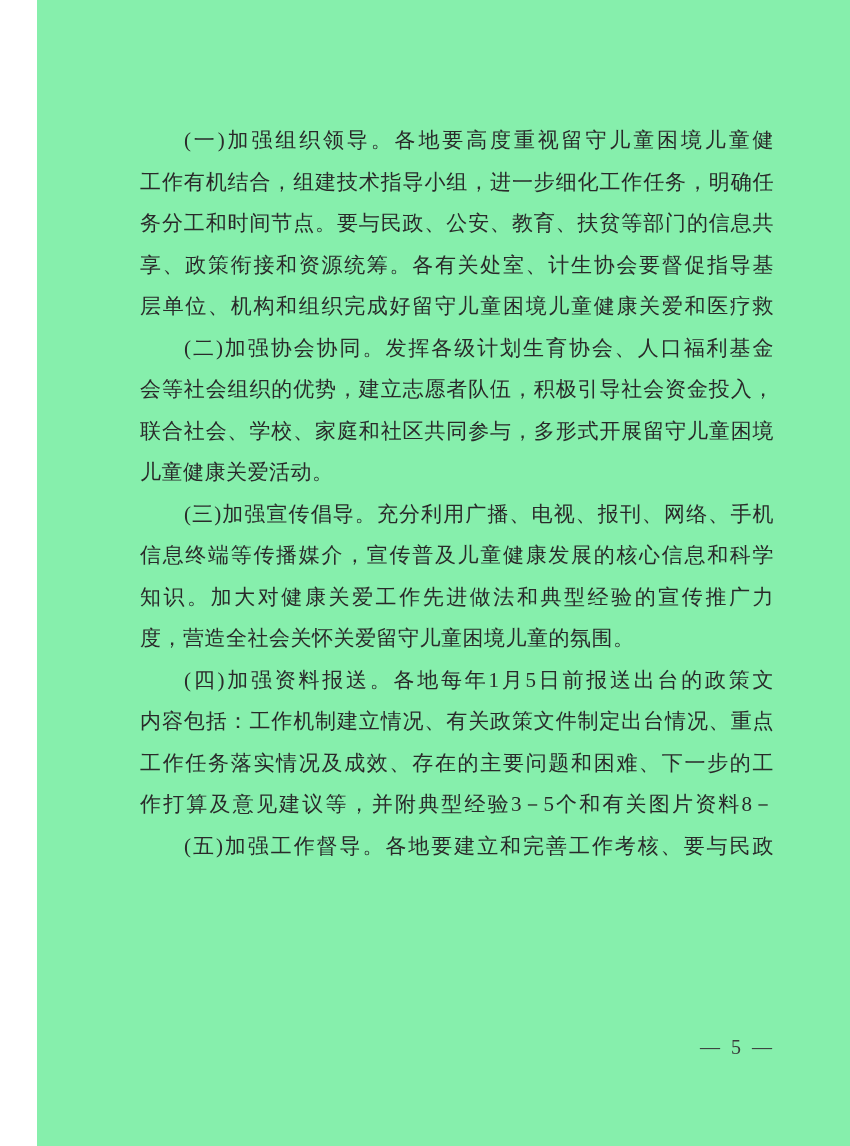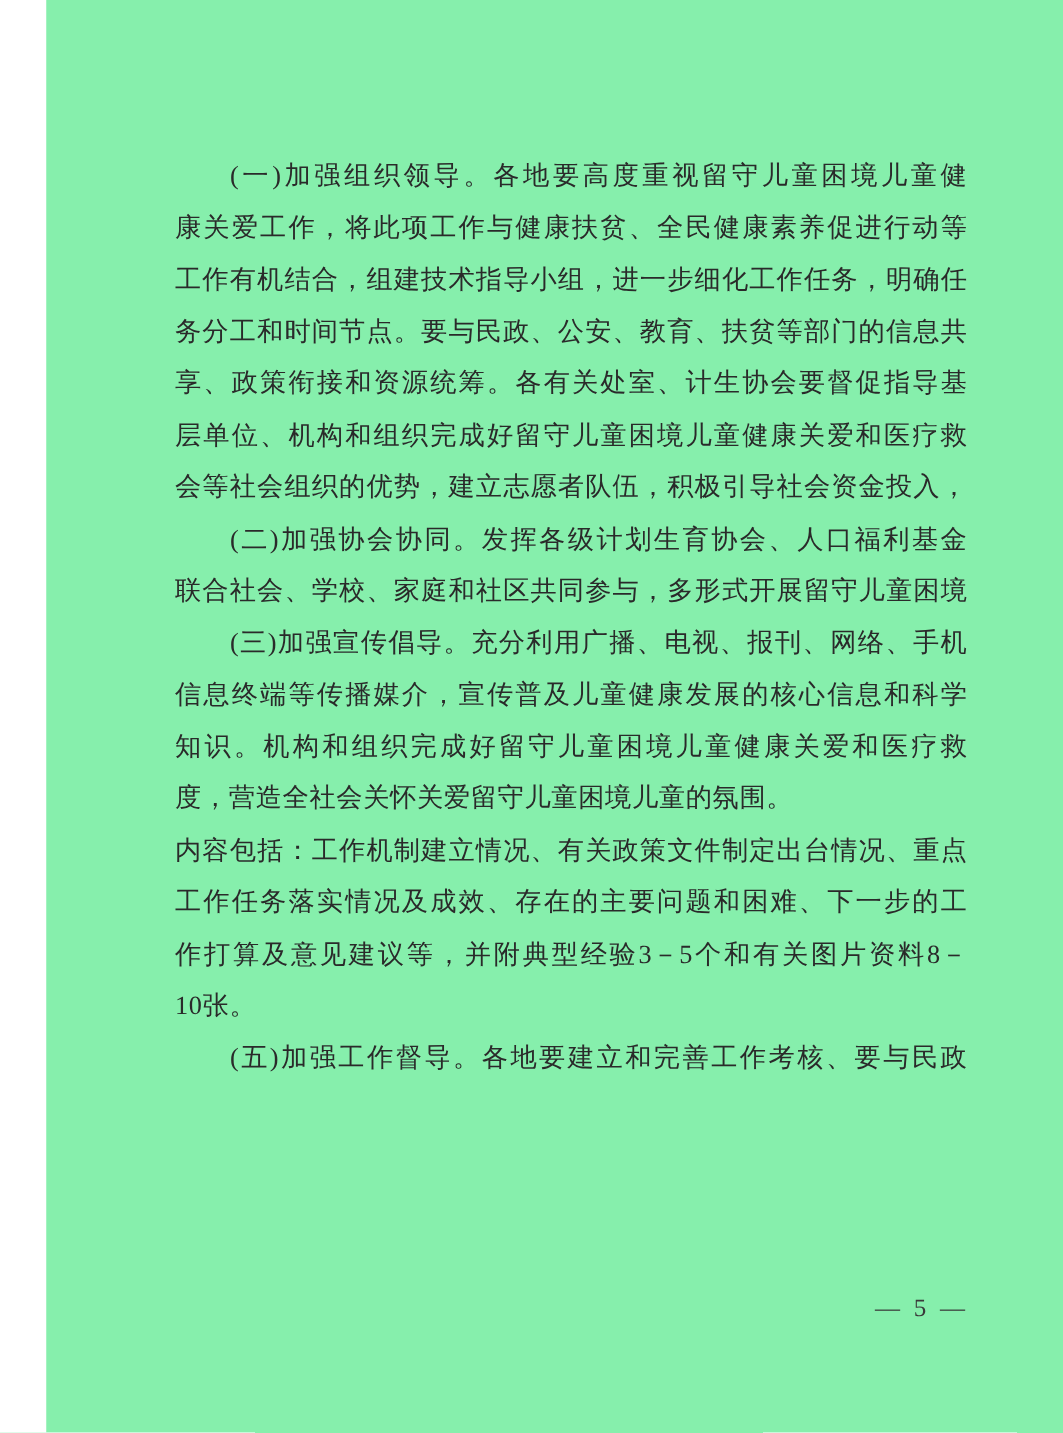"康关爱工作，将此项工作与健康扶贫、全民健康素养促进行动等" p.line { html: <p>康关爱工作，将此项工作与健康扶贫、全民健康素养促进行动等</p> -> none }
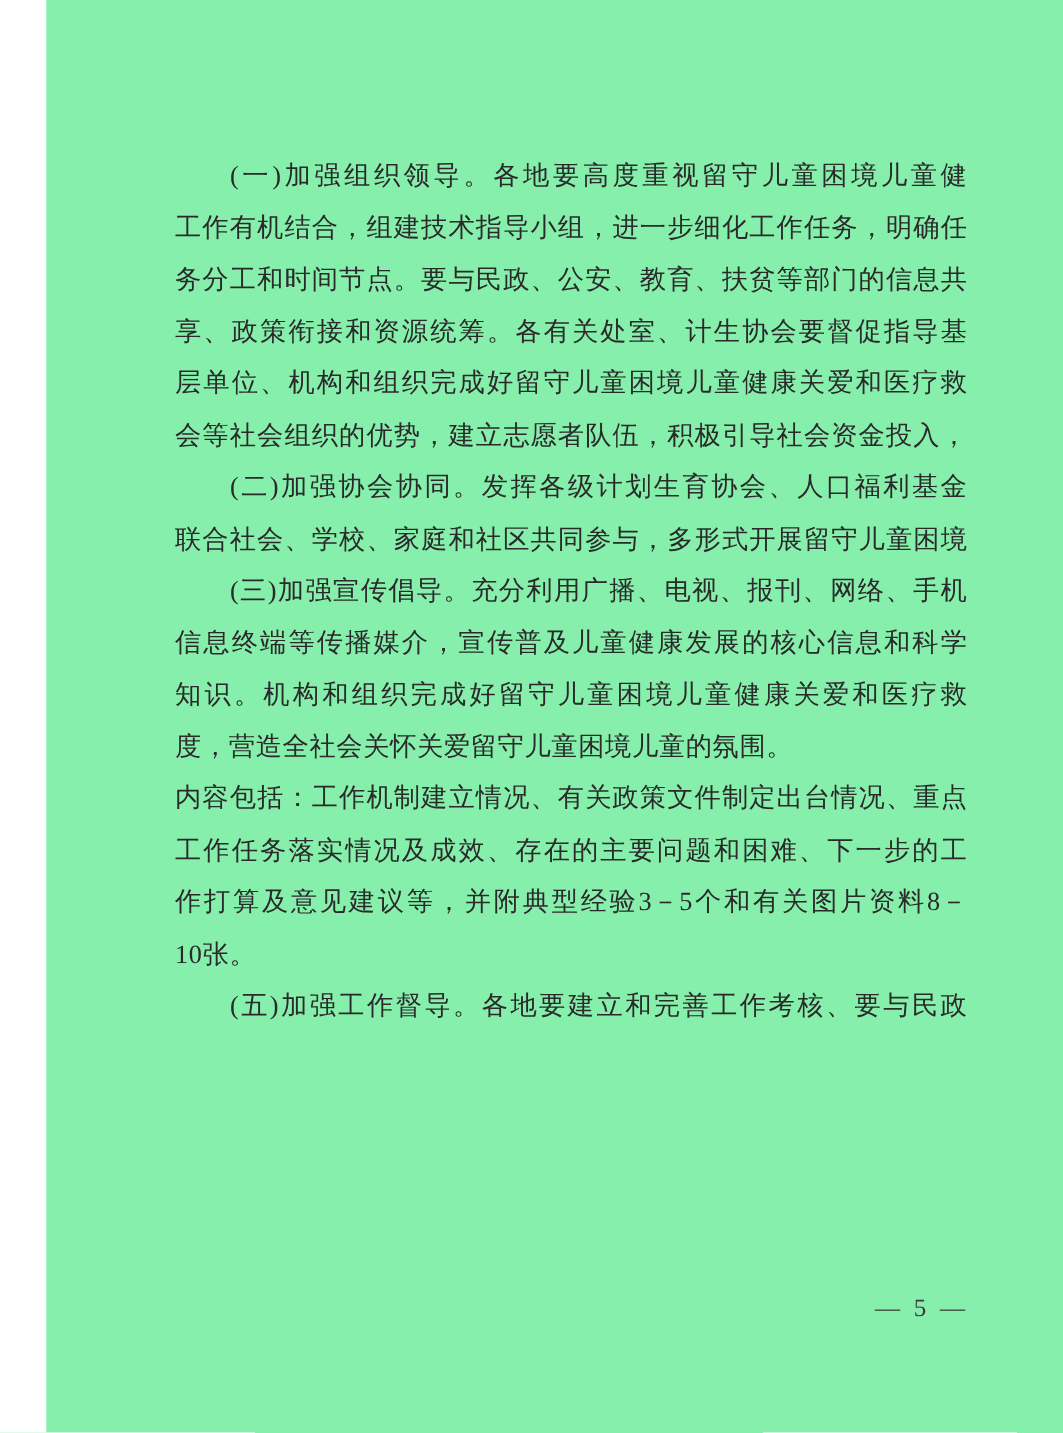"会等社会组织的优势，建立志愿者队伍，积极引导社会资金投入，" p.line { order: before "(二)加强协会协同。发挥各级计划生育协会、人口福利基金" -> after "(二)加强协会协同。发挥各级计划生育协会、人口福利基金" }
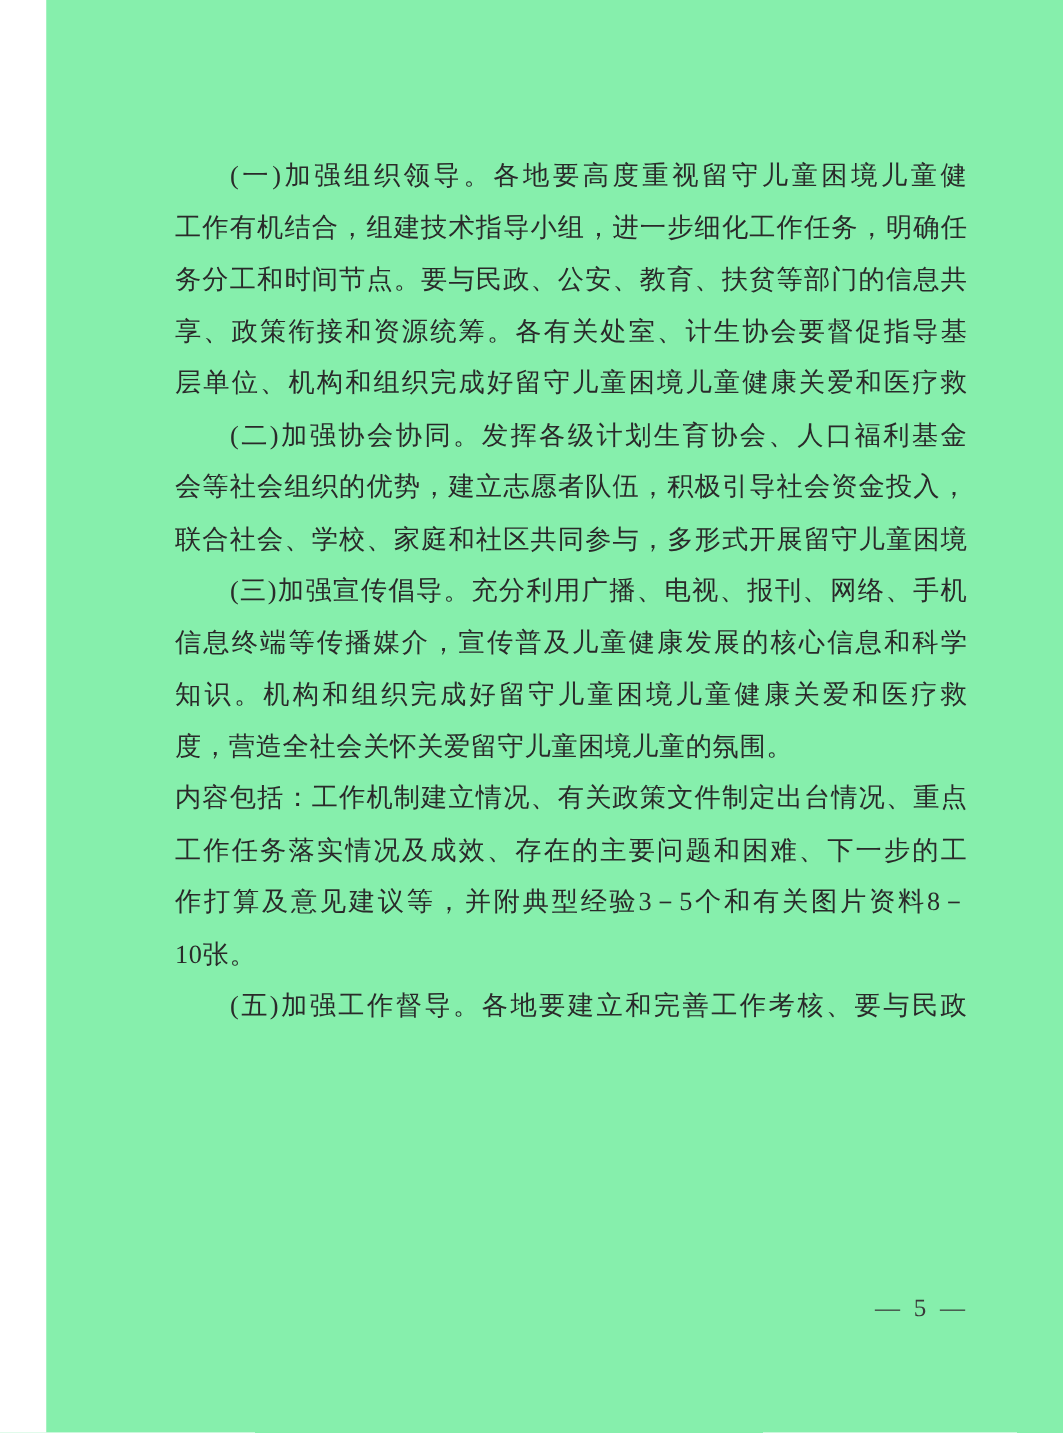"儿童健康关爱活动。" p.line { html: none -> <p>儿童健康关爱活动。</p> }
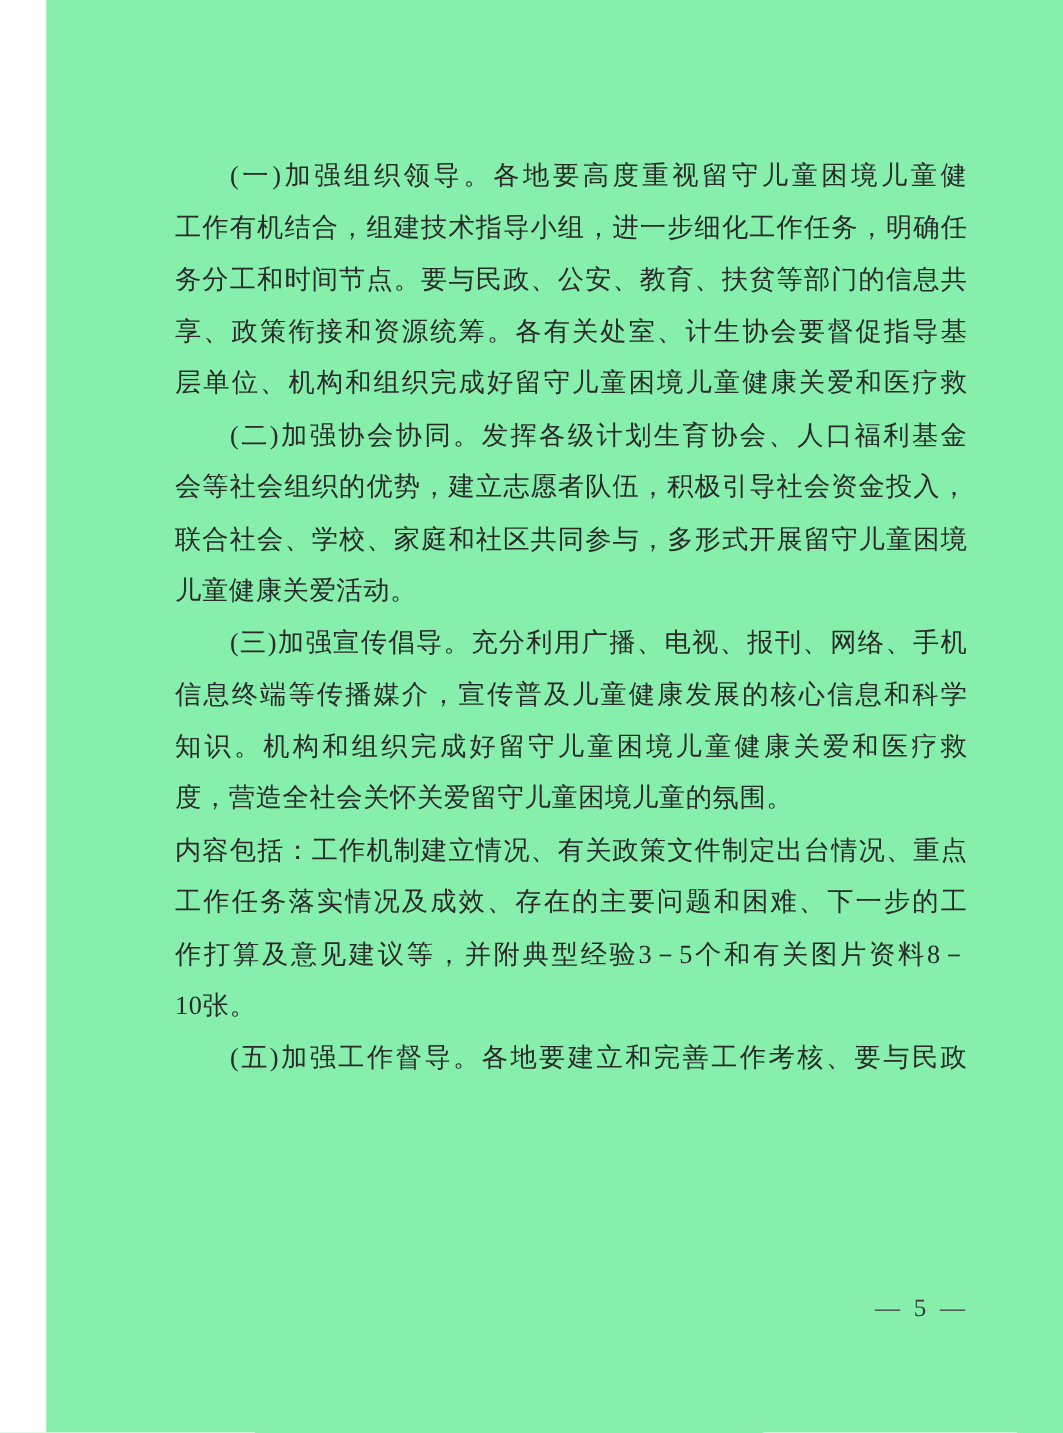"知识。机构和组织完成好留守儿童困境儿童健康关爱和医疗救" p.line { text: 机构和组织完成好留守儿童困境儿童健康关爱和医疗救 -> 加大对健康关爱工作先进做法和典型经验的宣传推广力 }
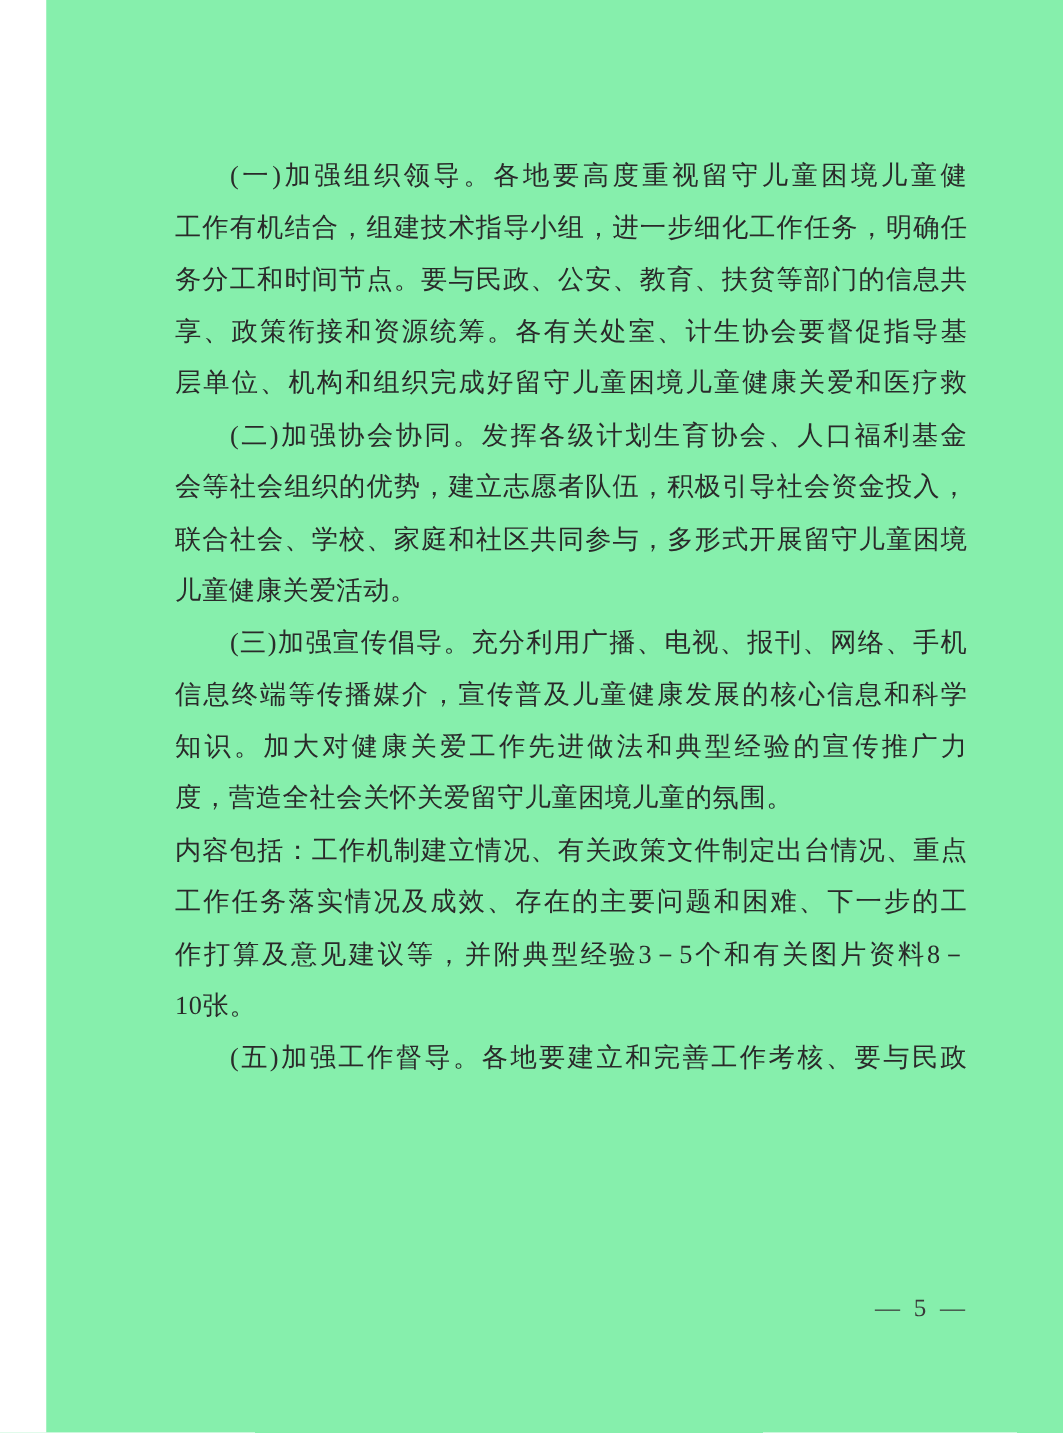"(四)加强资料报送。各地每年1月5日前报送出台的政策文" p.line { html: none -> <p>(四)加强资料报送。各地每年1月5日前报送出台的政策文</p> }
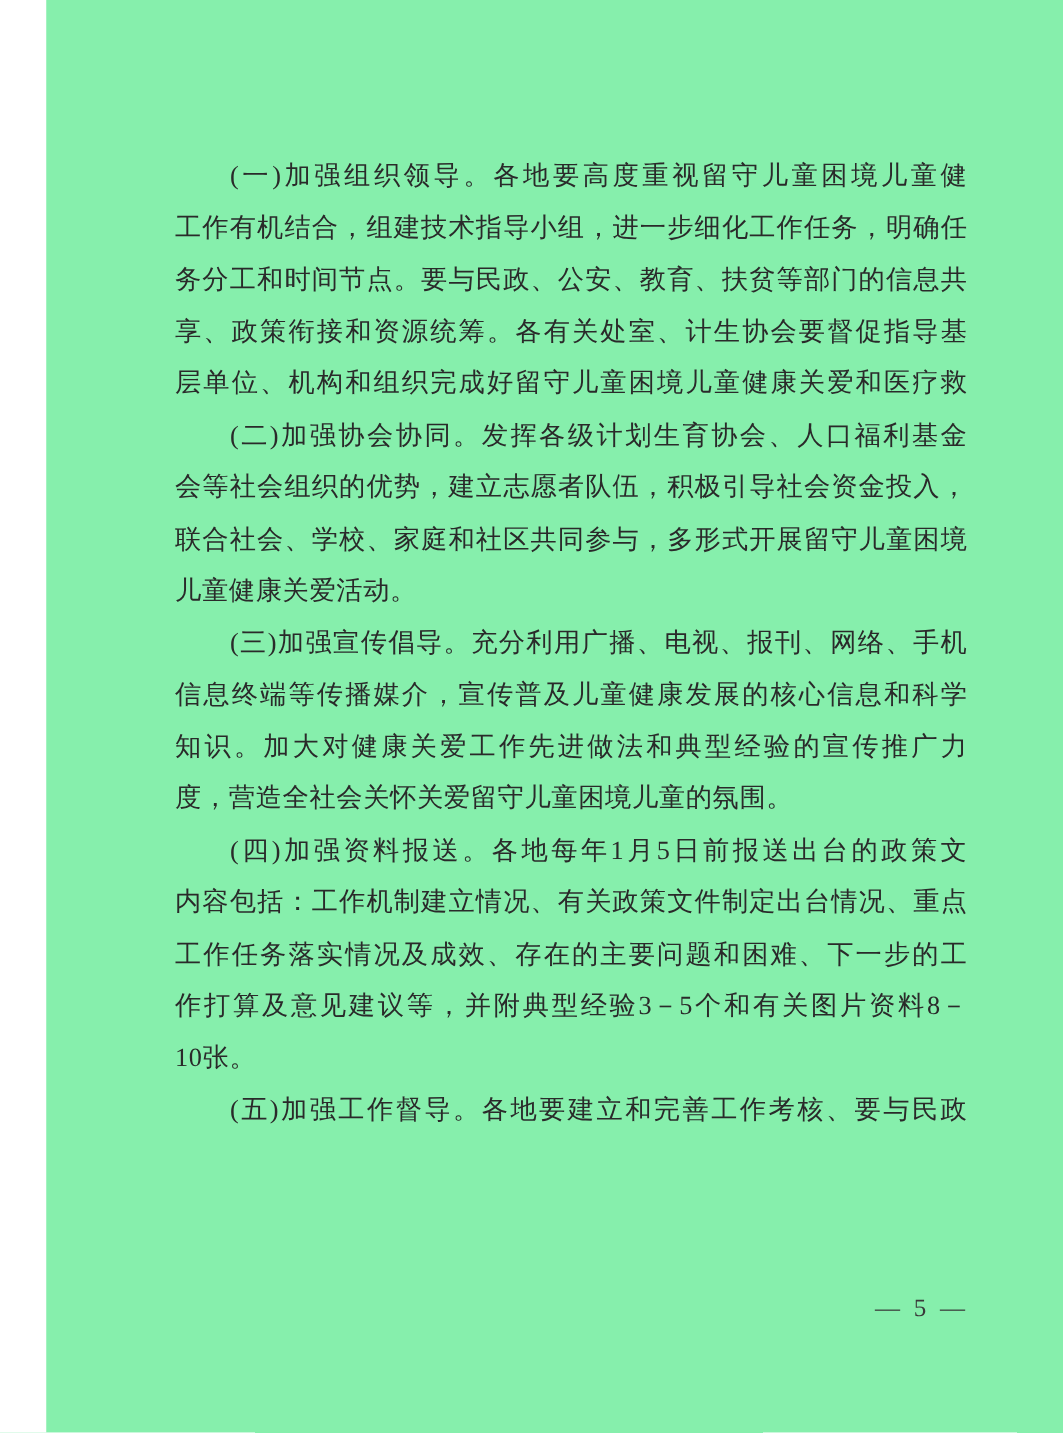"10张。" p.line { html: <p>10张。</p> -> none }
